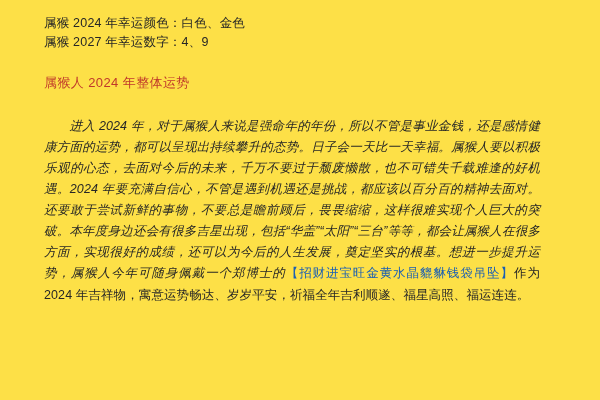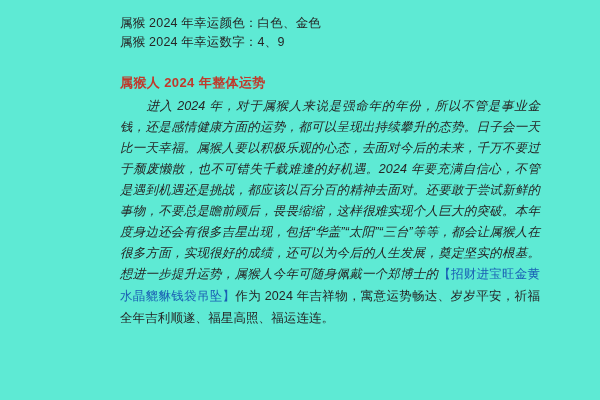"属猴 2024 年幸运颜色：白色、金色" .page { background: #5eead4 -> #fde047; padding: 14px 60px 0 120px -> 14px 60px 0 44px }
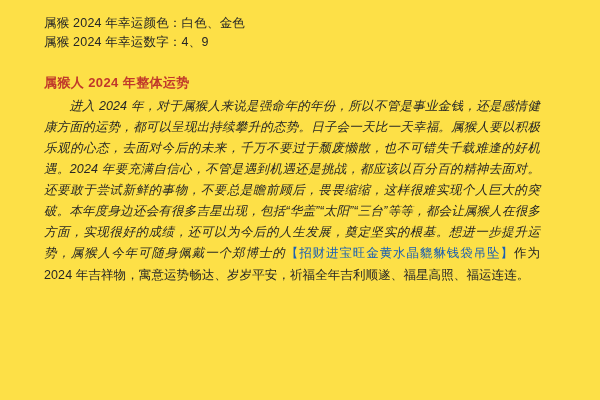"属猴 2024 年幸运数字：4、9" li.meta-line { text: 2024 -> 2027 }
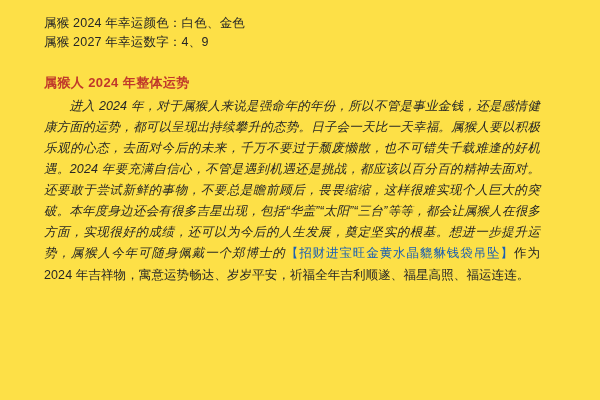"属猴人 2024 年整体运势" .section-title { font-weight: bold -> normal; margin-bottom: 4px -> 24px }
